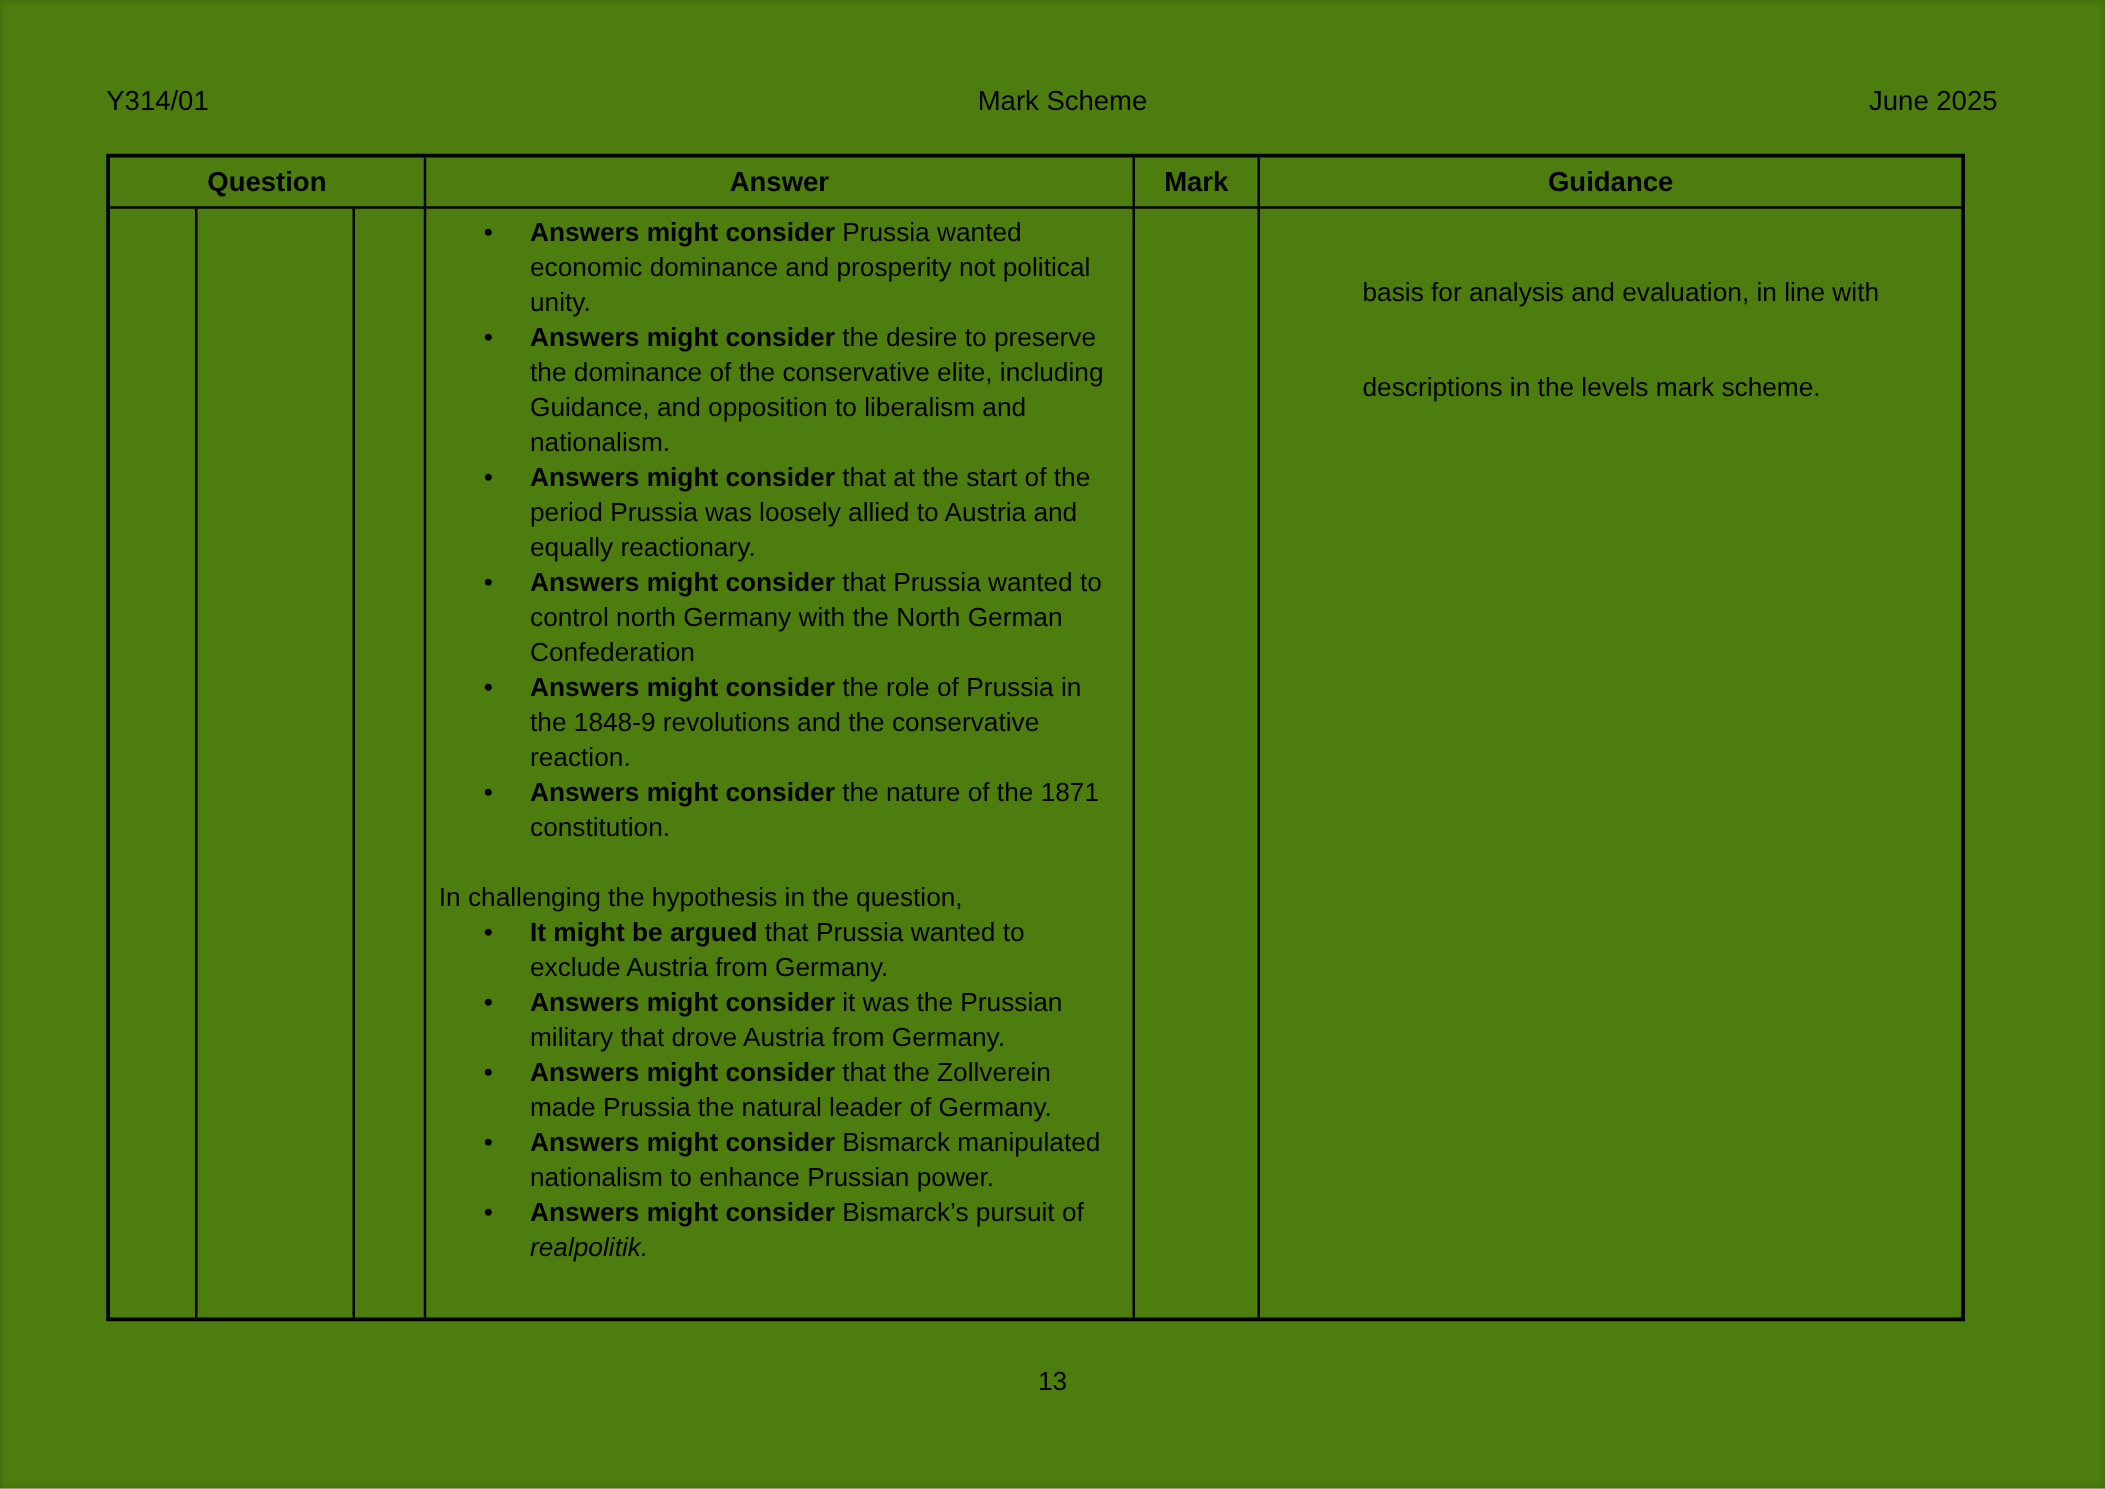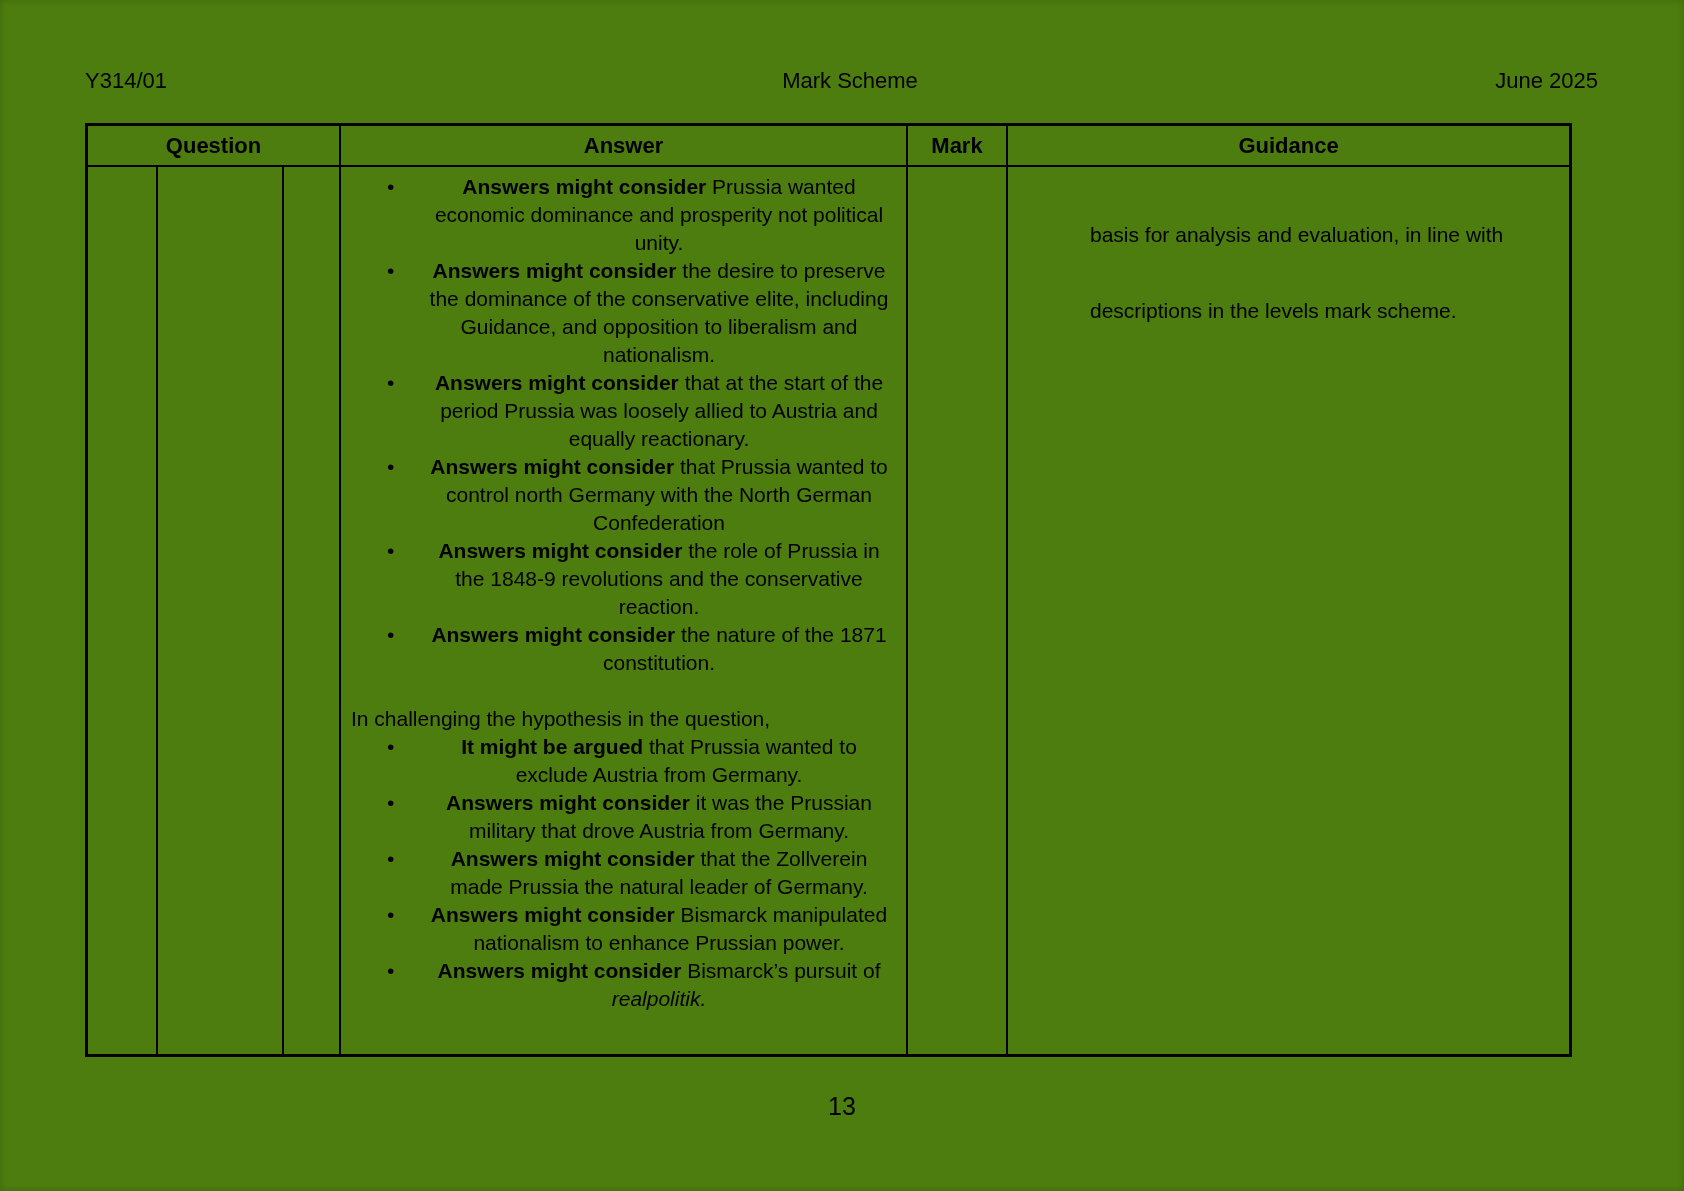"Answers might consider Prussia wanted" .bullet .btext { text-align: center -> none }
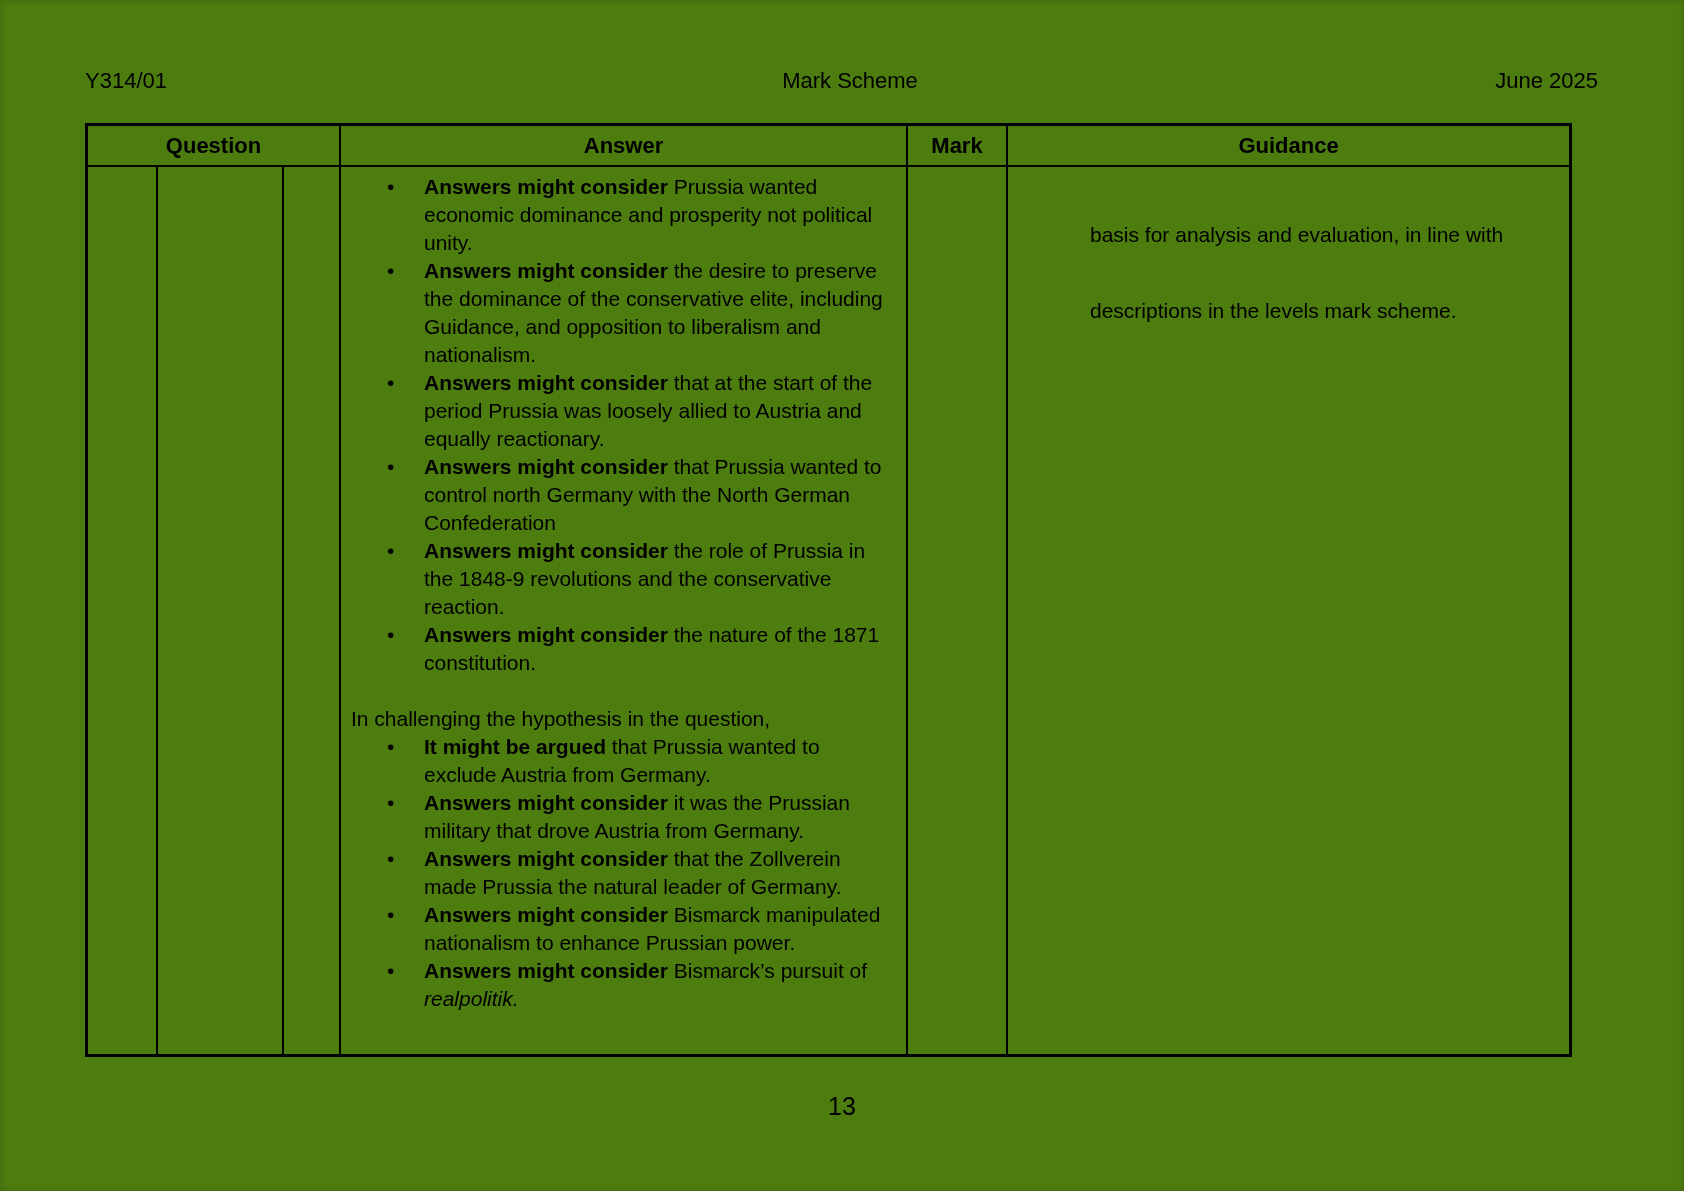"13" .page-footer { font-size: 25px -> 21px }
